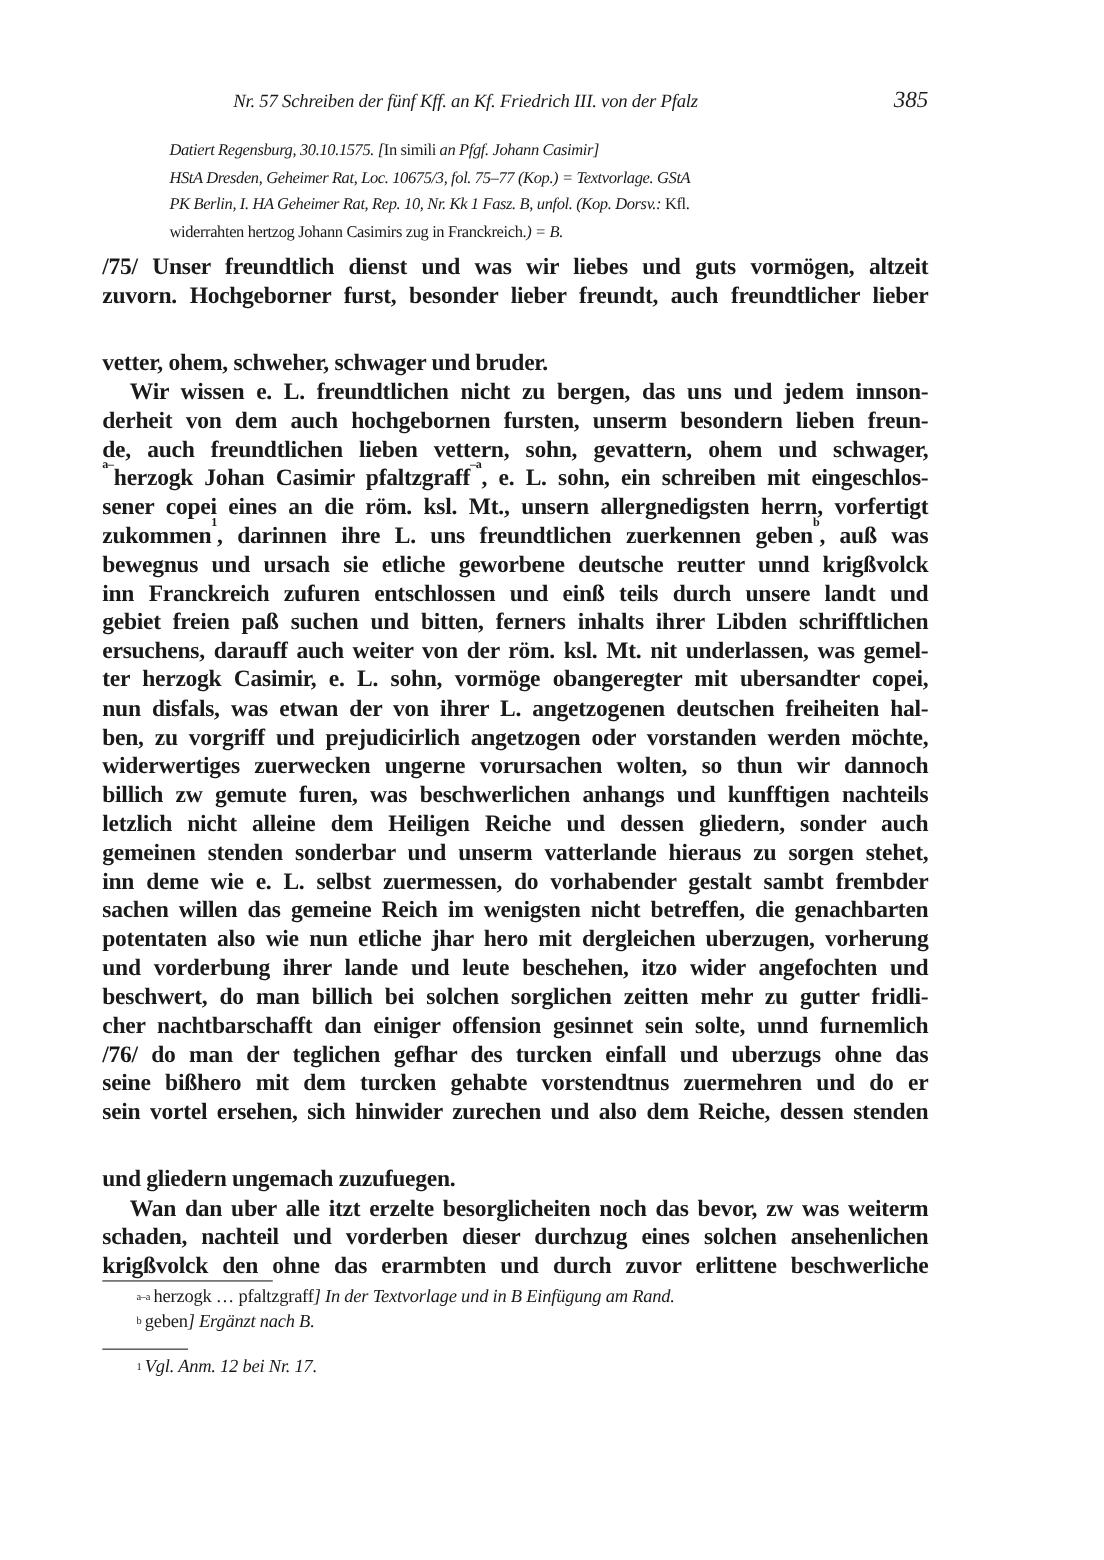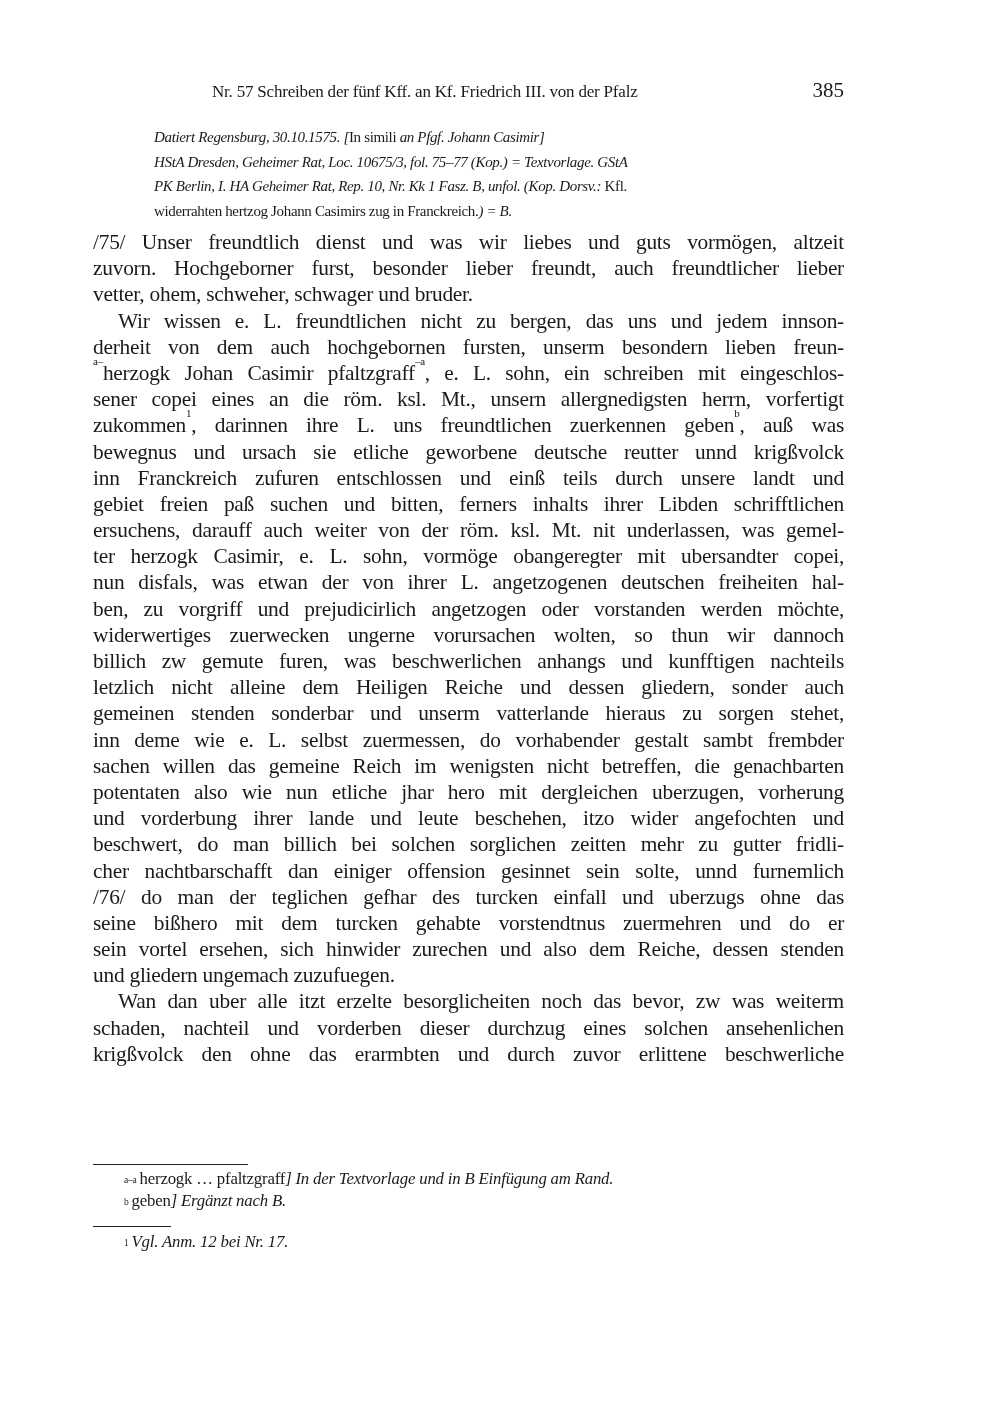"Nr. 57 Schreiben der fünf" .running-head { font-style: none -> italic }
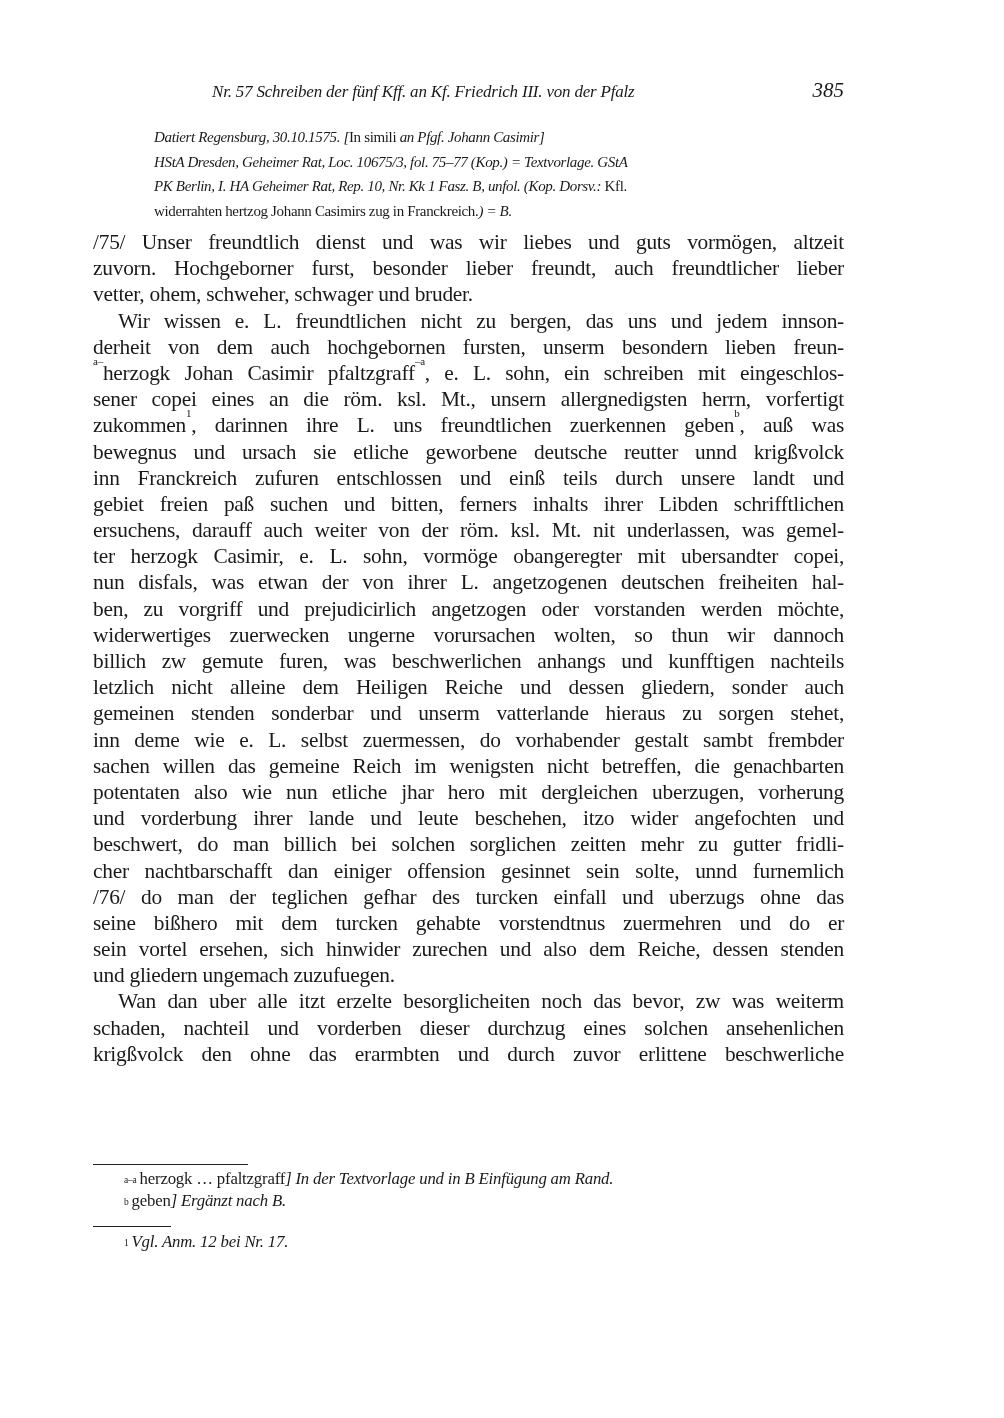"/75/ Unser freundtlich dienst und" .body-text { font-weight: none -> bold }
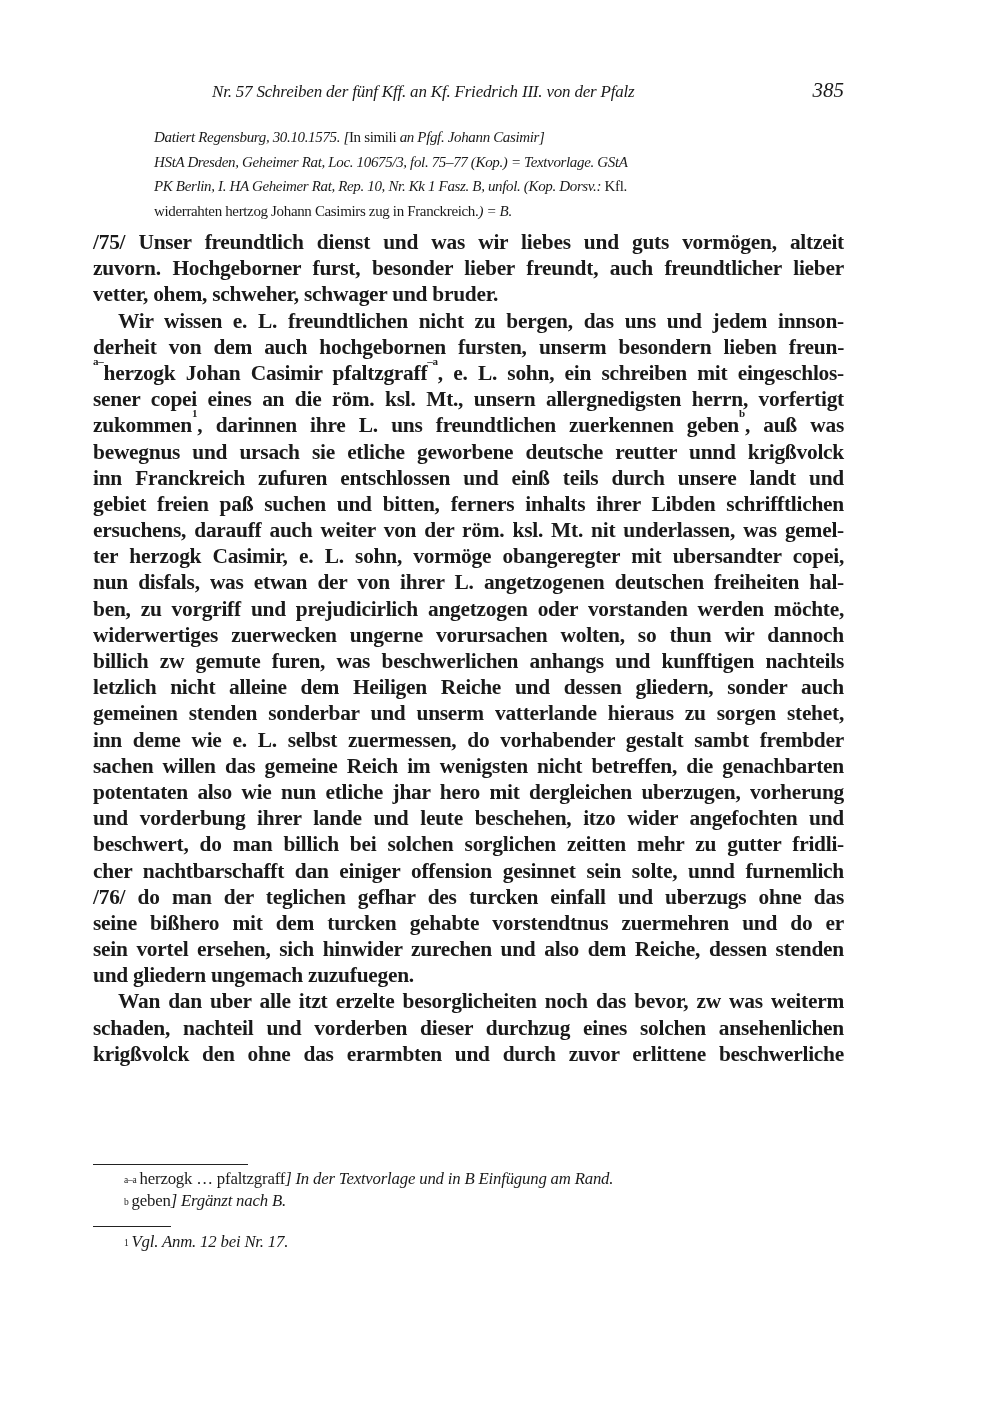"vetter, ohem, schweher, schwager und" .line.last { margin-top: none -> 35px }
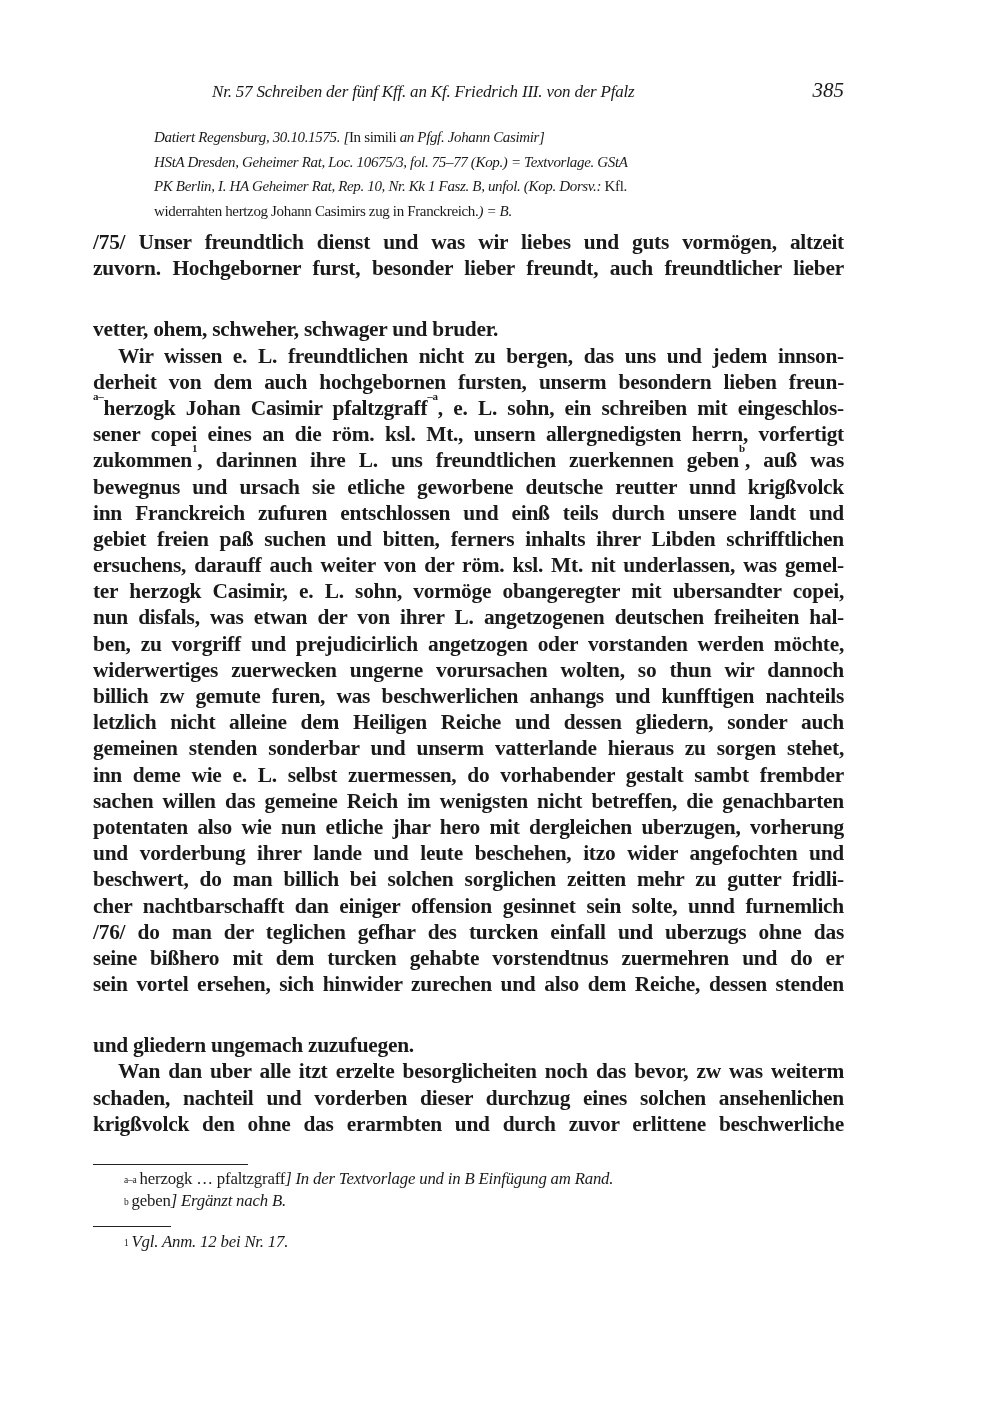"de, auch freundtlichen lieben vettern," span.line { html: none -> <span>de, auch freundtlichen lieben vettern, sohn, gevattern, ohem und schwager,</span> }
